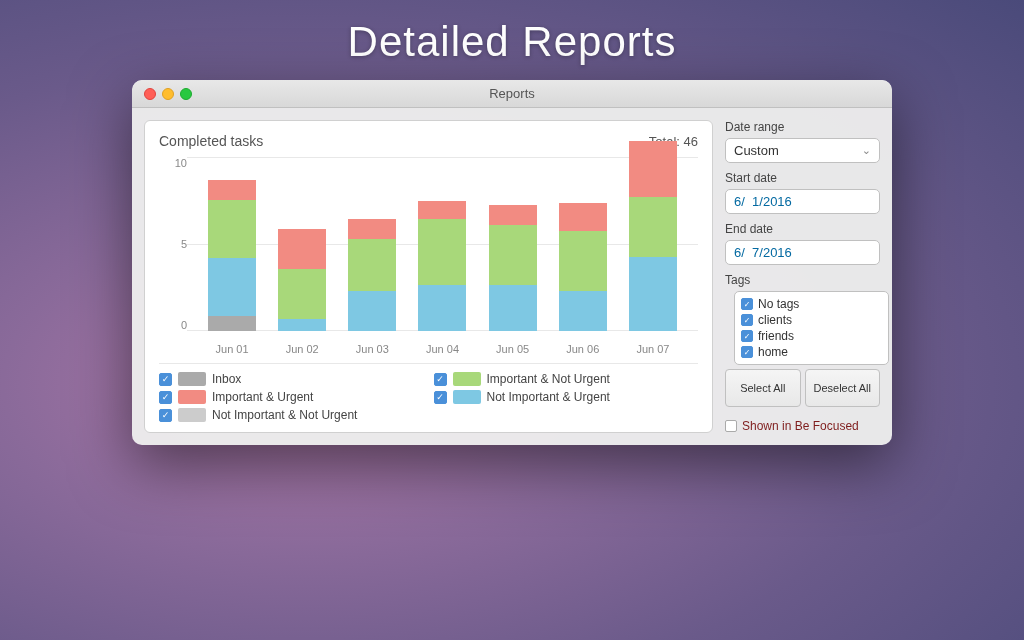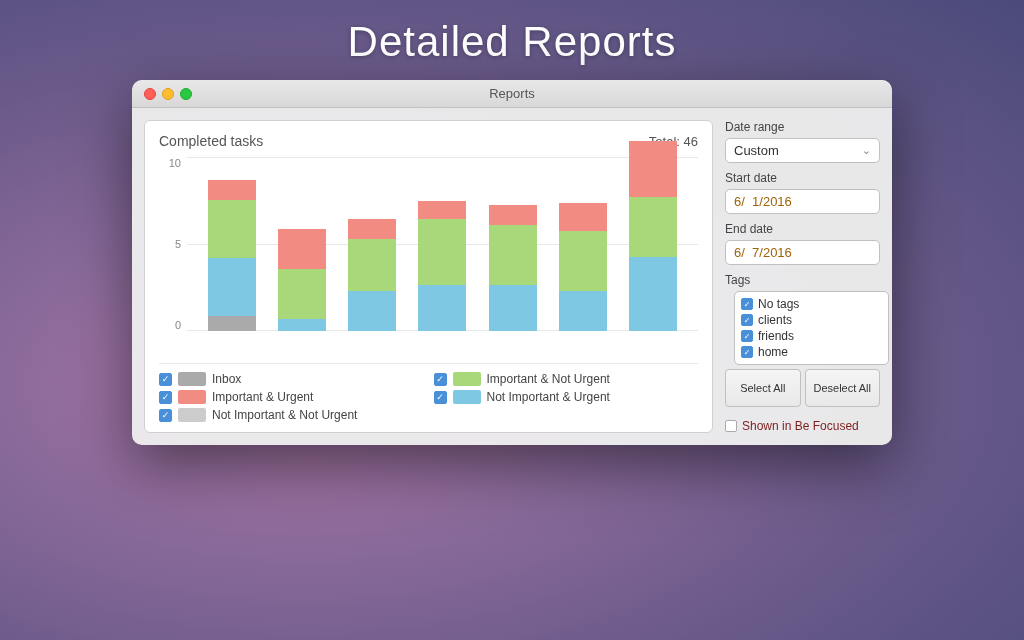"10" .y-axis-labels { left: 0 -> 6px }
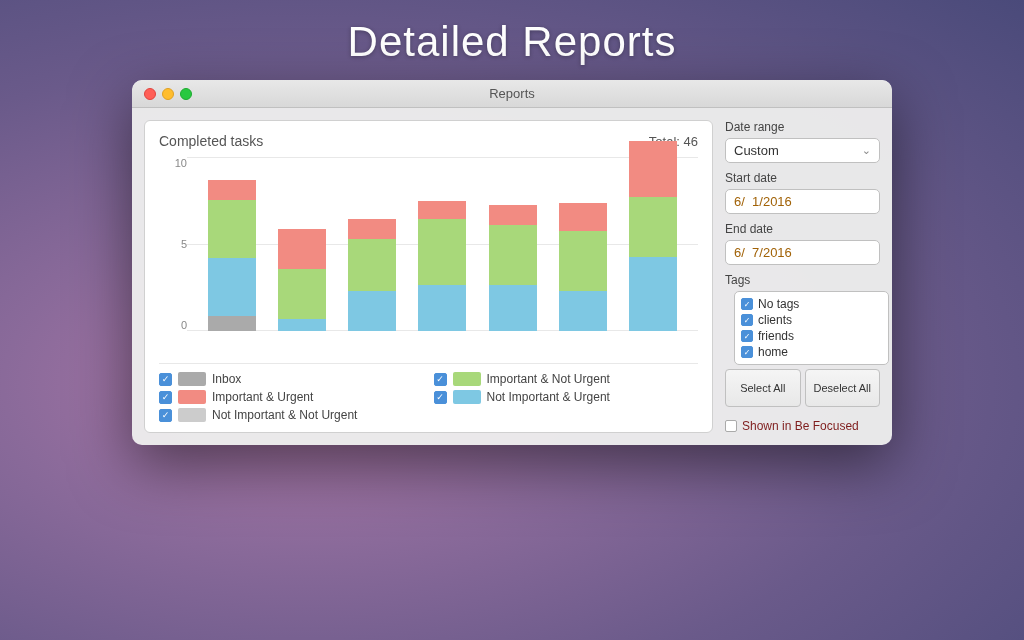"6/ 1/2016" .date-input { color: #a16207 -> #0369a1 }
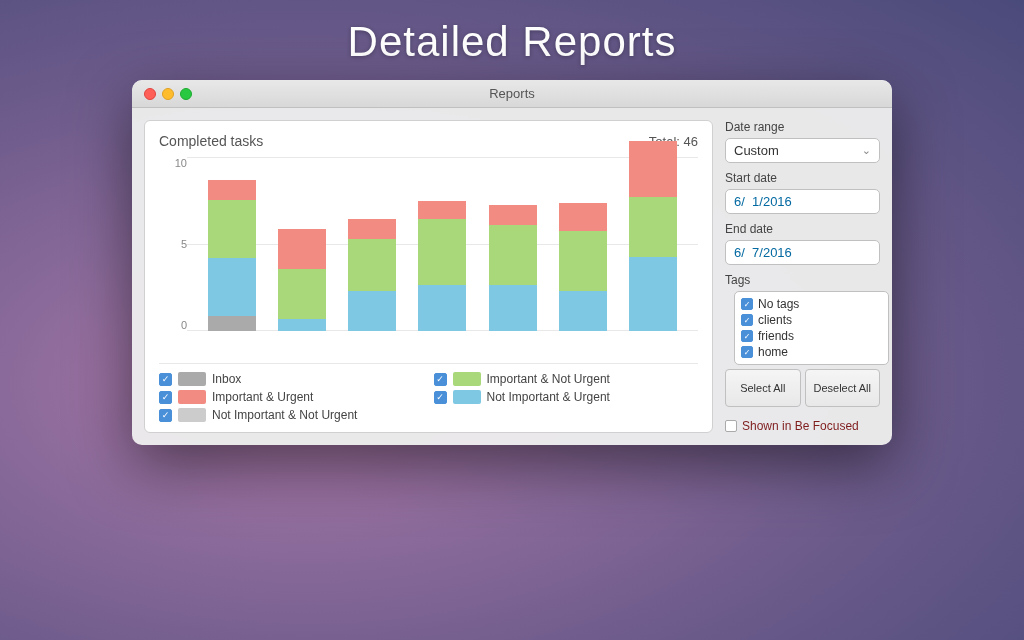"Jun 01" div.x-labels { html: none -> <div> <div>Jun 01</div> <div>Jun 02</div> <div>Jun 03</div> <div>Jun 04</div> <div>Jun 05</div> <div>Jun 06</div> <div>Jun 07</div> </div> }
